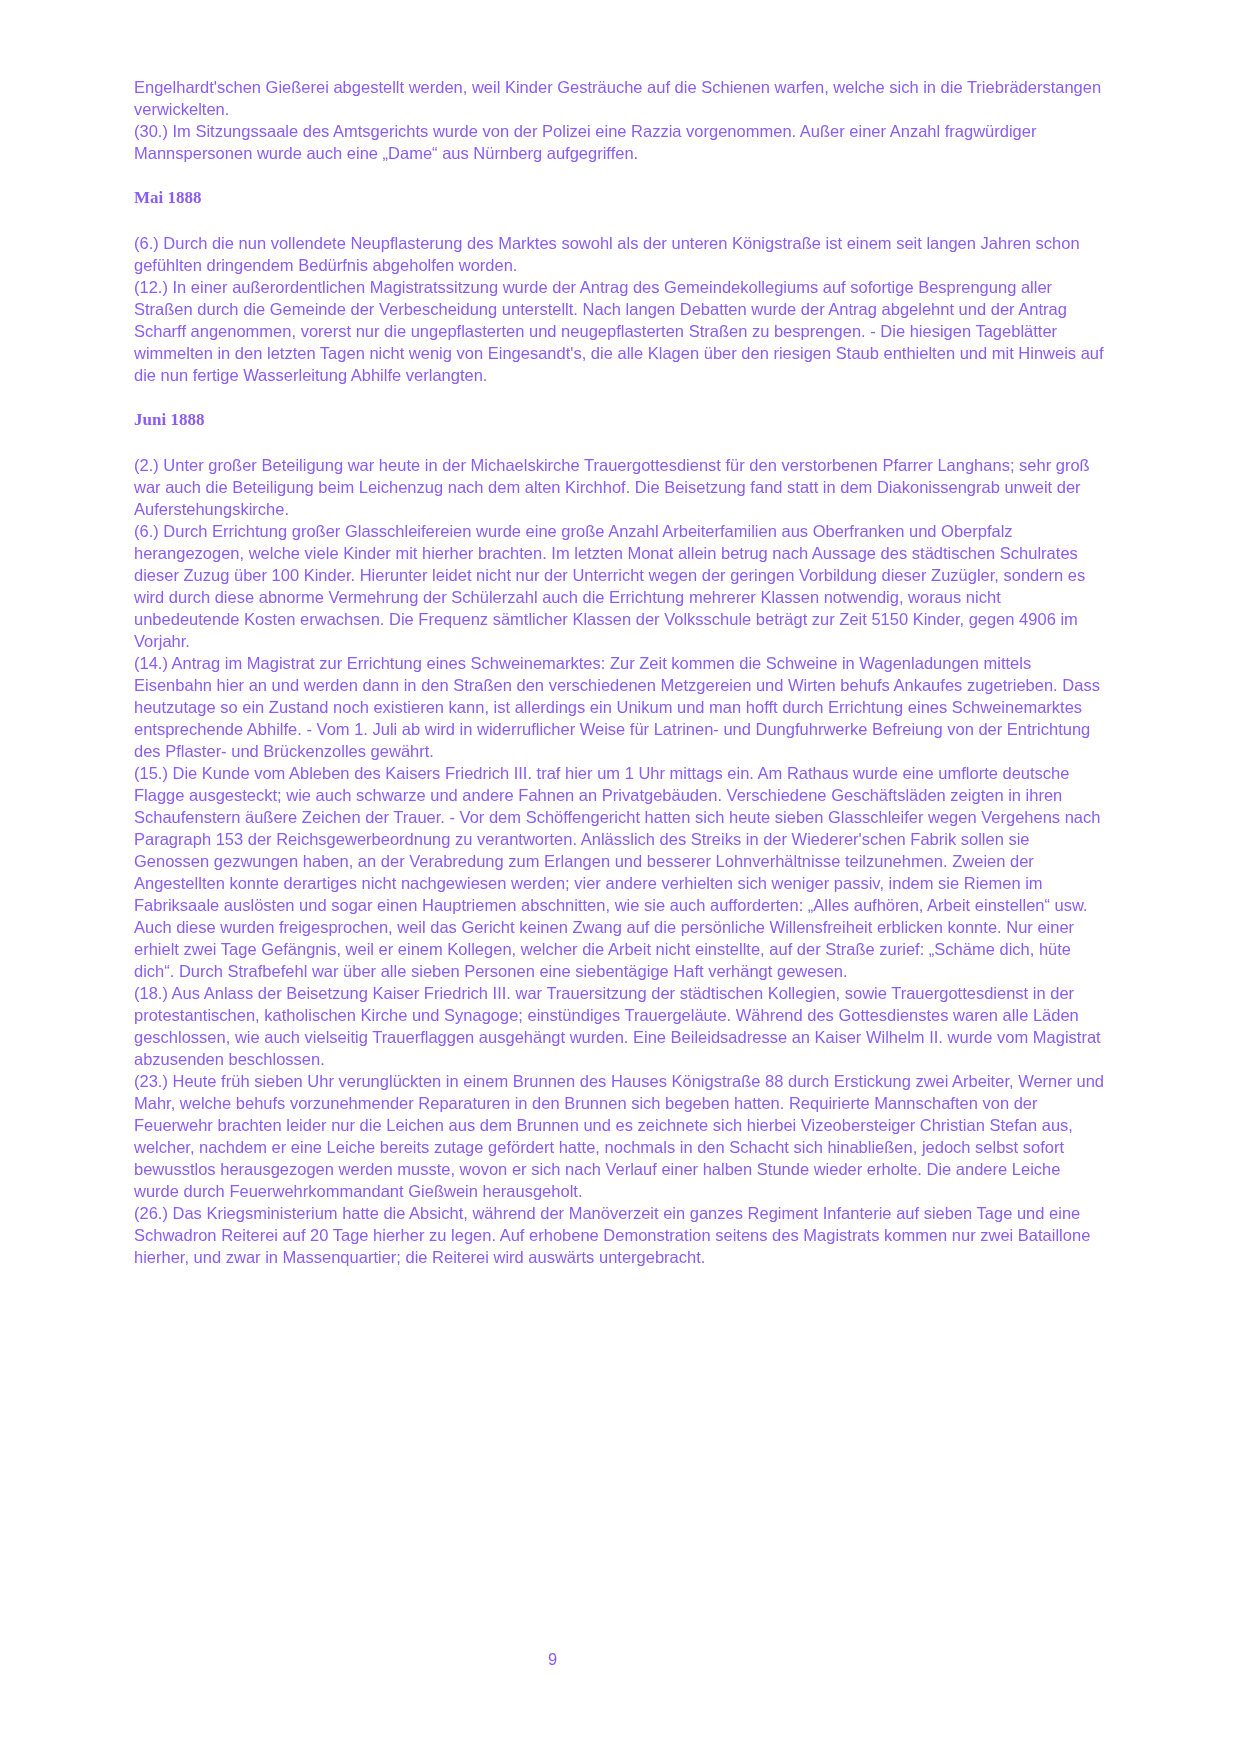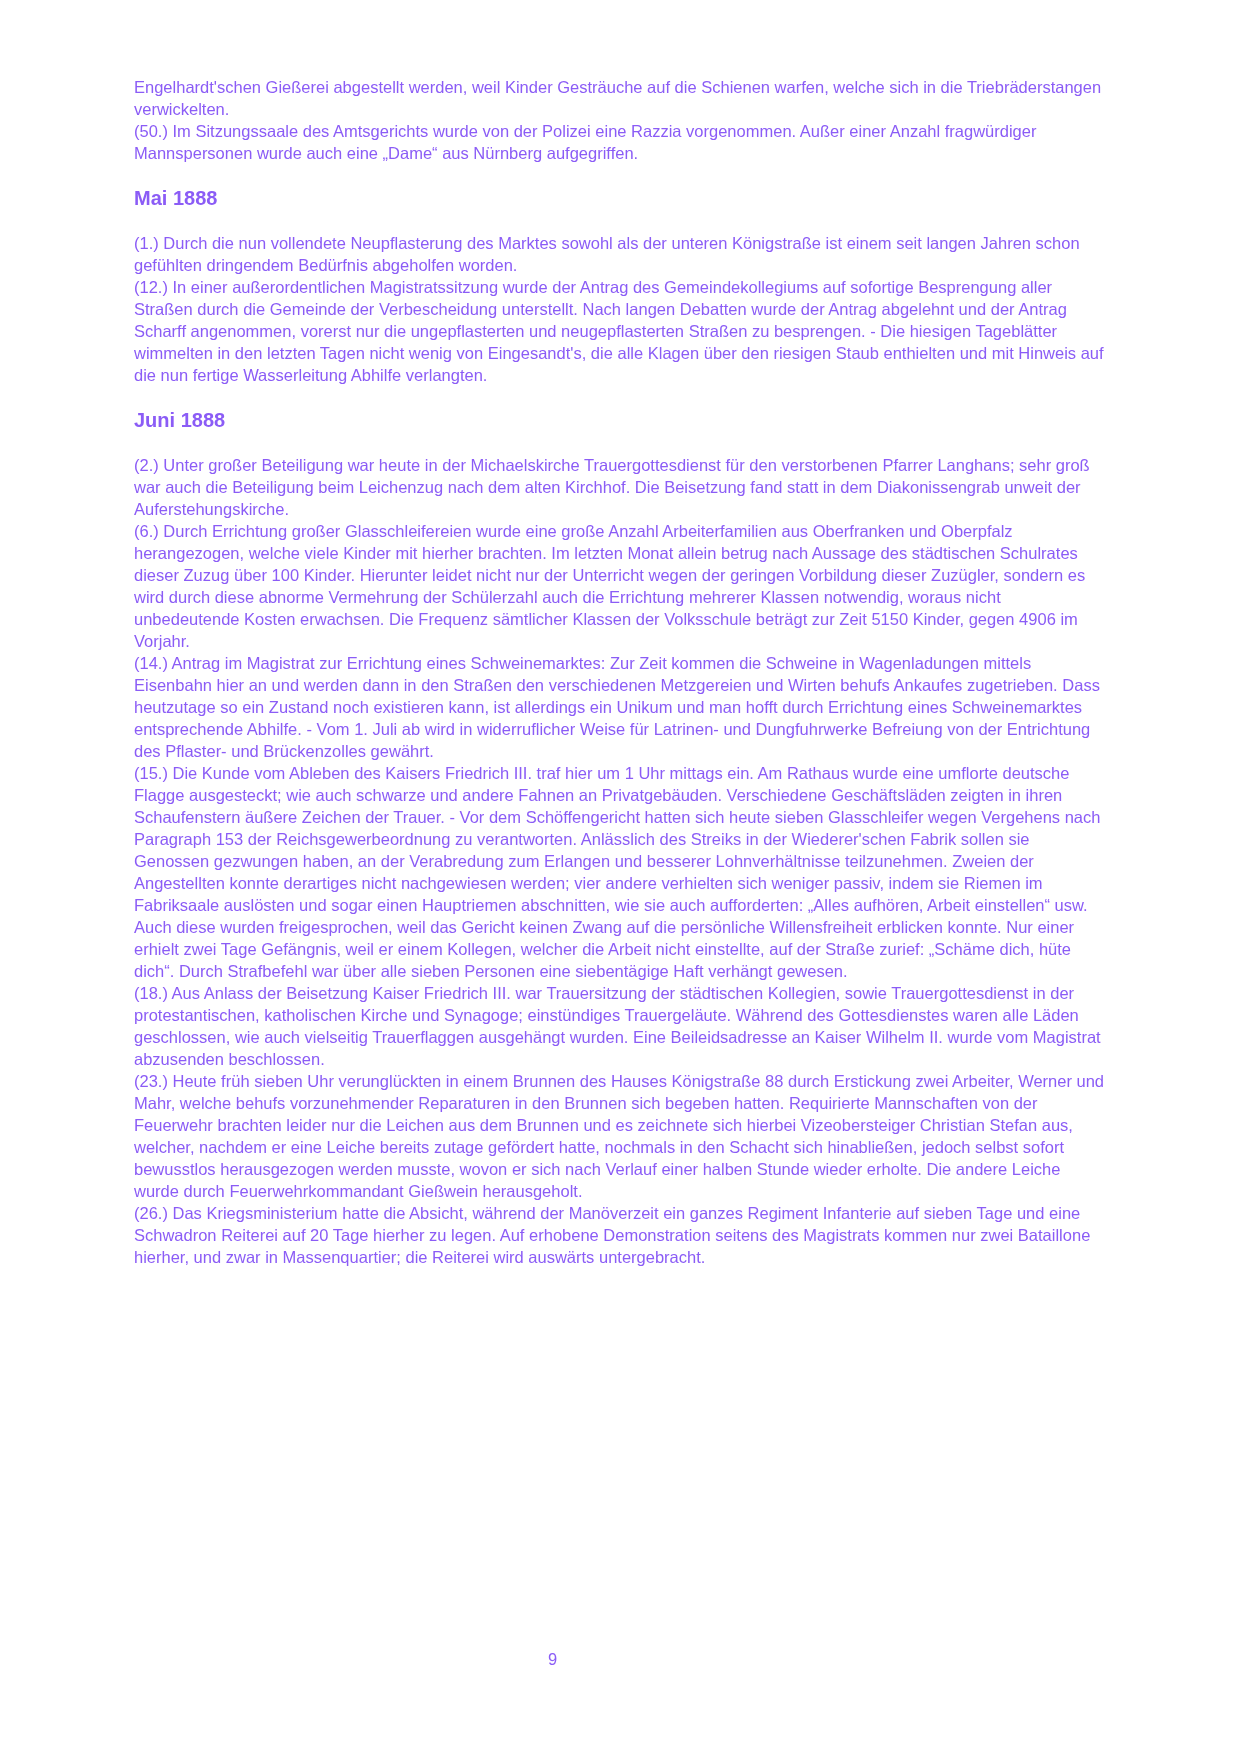"(50.) Im Sitzungssaale des Amtsgerichts" p.para { text: 50 -> 30 }
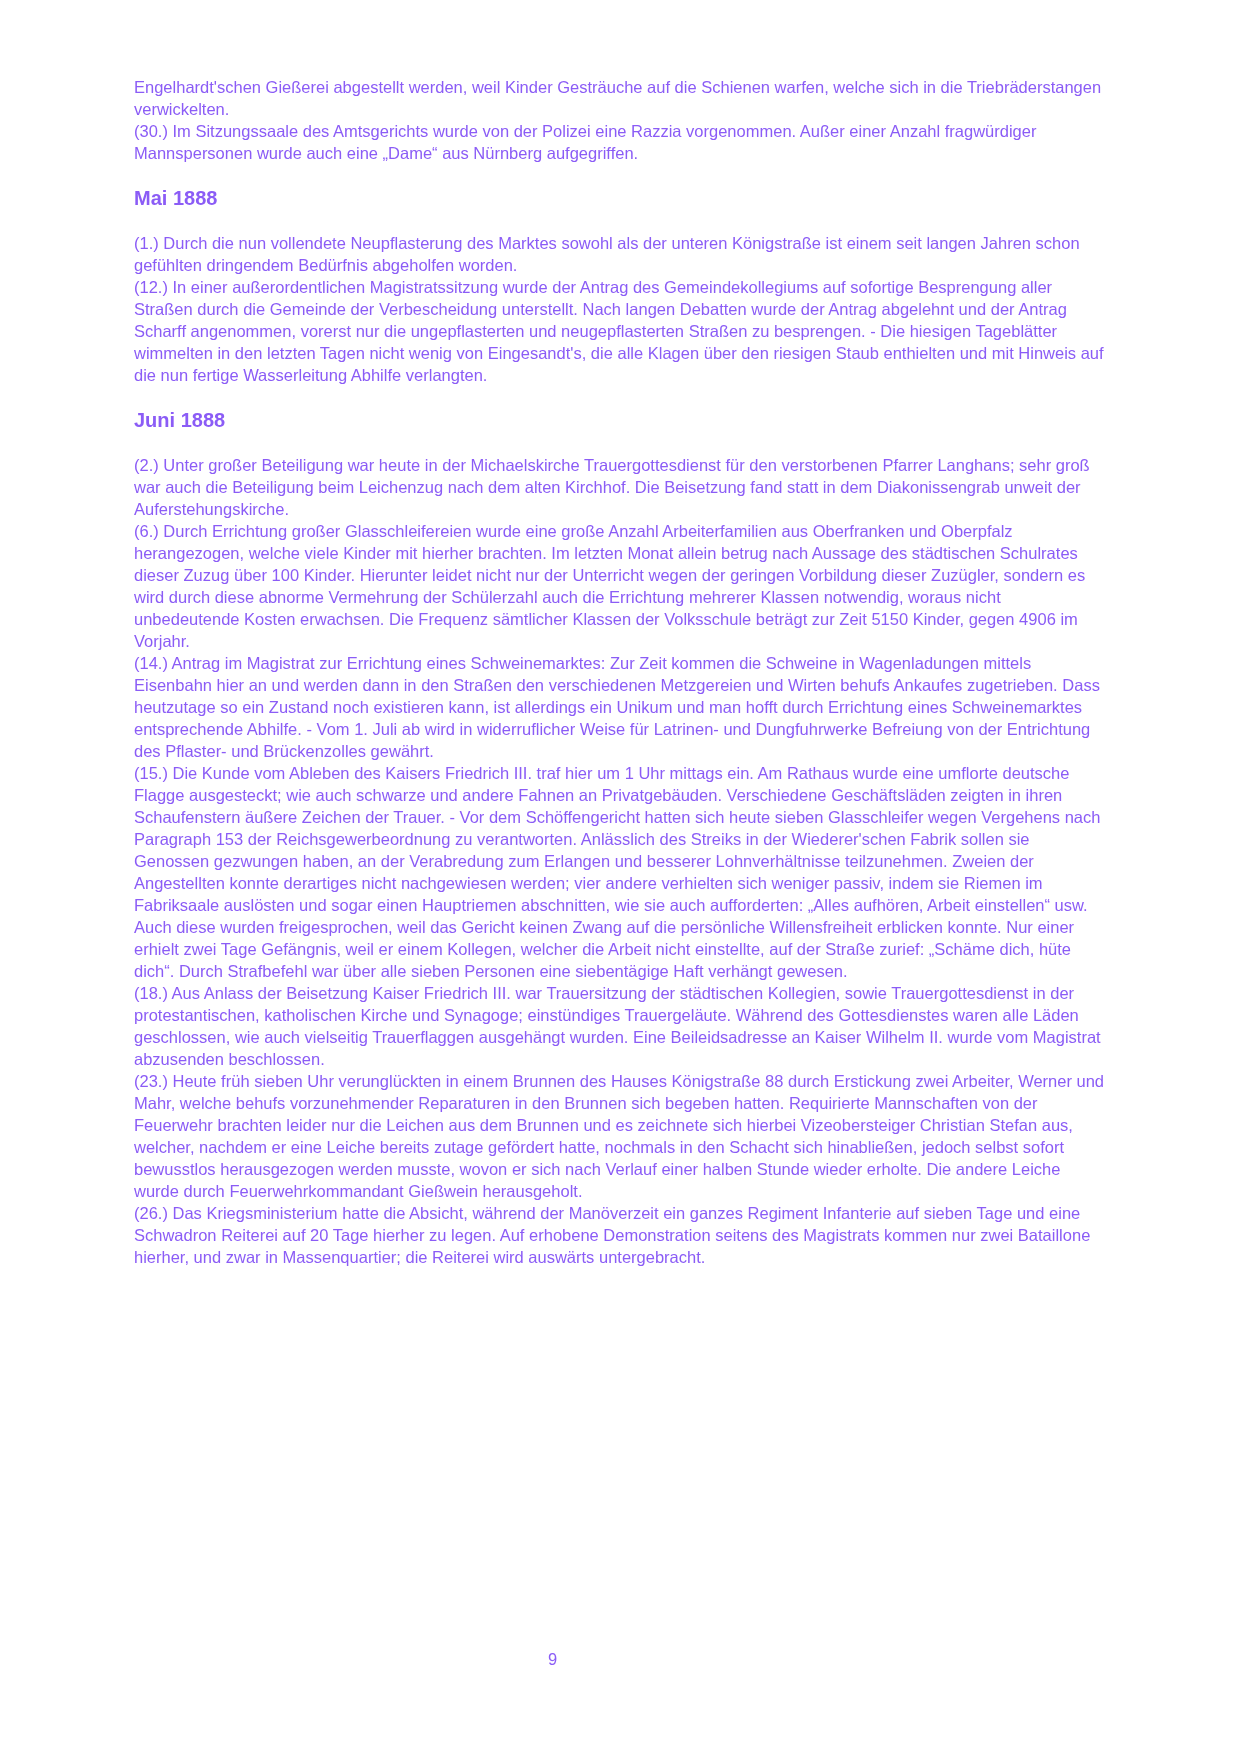"Mai 1888" .heading { font-family: none -> Liberation Serif, serif; font-size: 20px -> 17px }
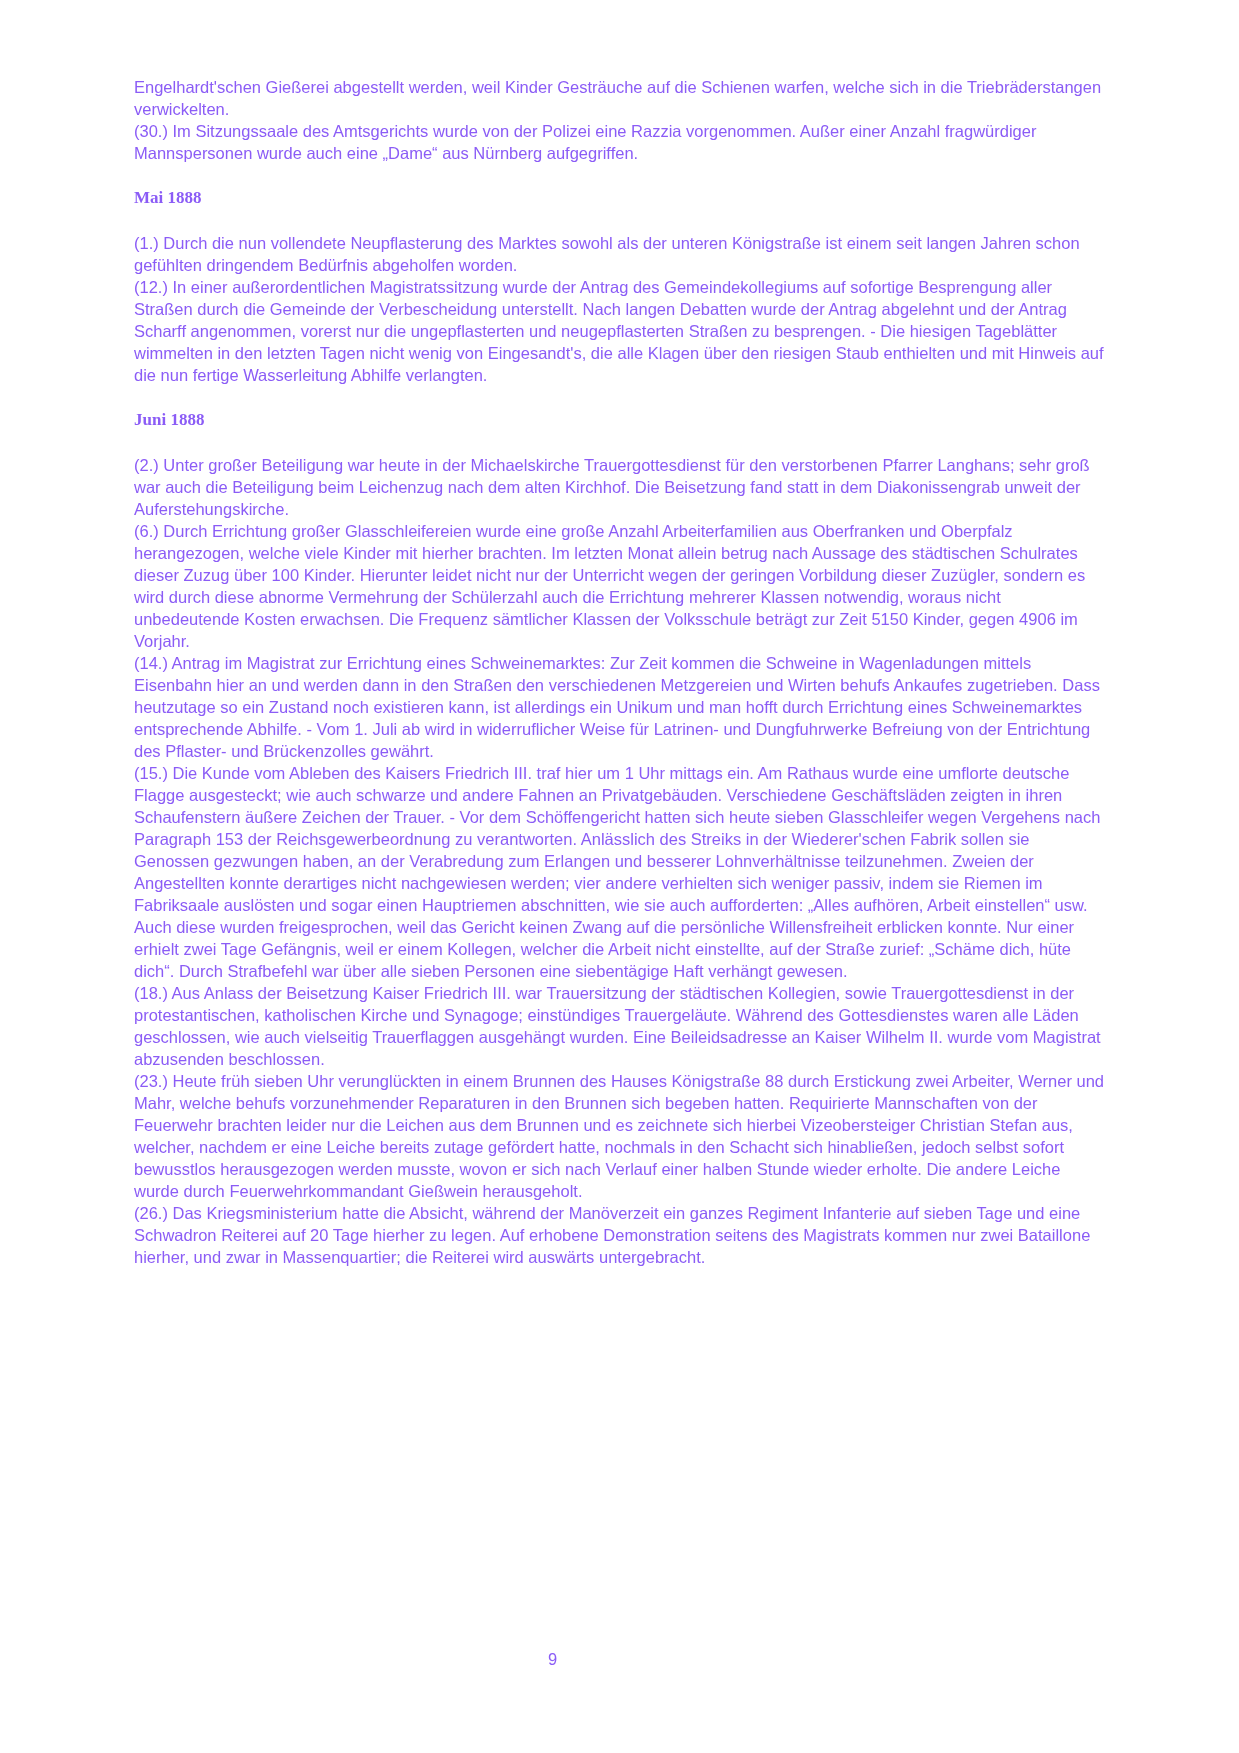"(1.) Durch die nun vollendete" p.para { text: 1 -> 6 }
